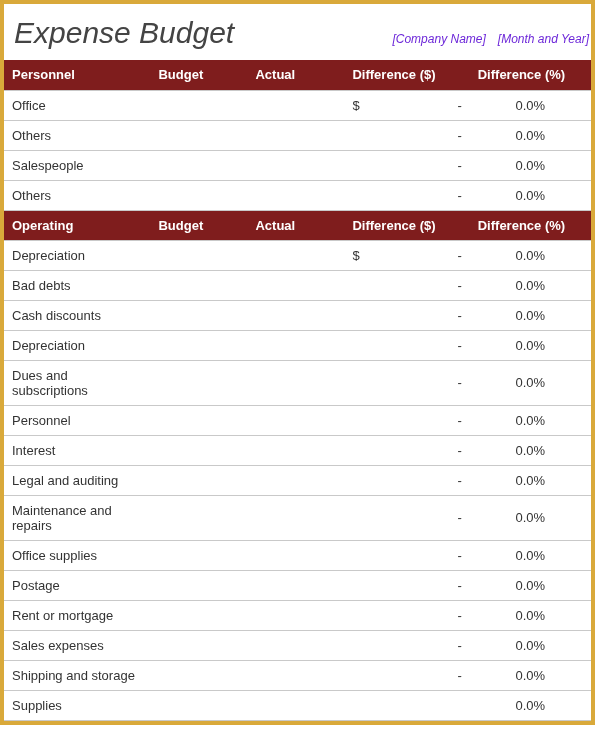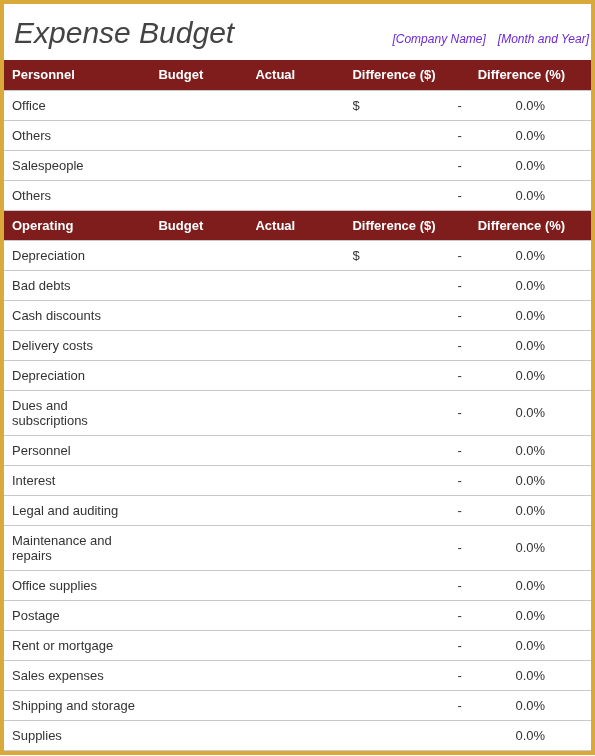"Delivery costs" tr { html: <tr> <td>Delivery costs</td> <td></td> <td></td> <td> <span></span> <span>-</span> </td> <td>0.0%</td> </tr> -> none }
